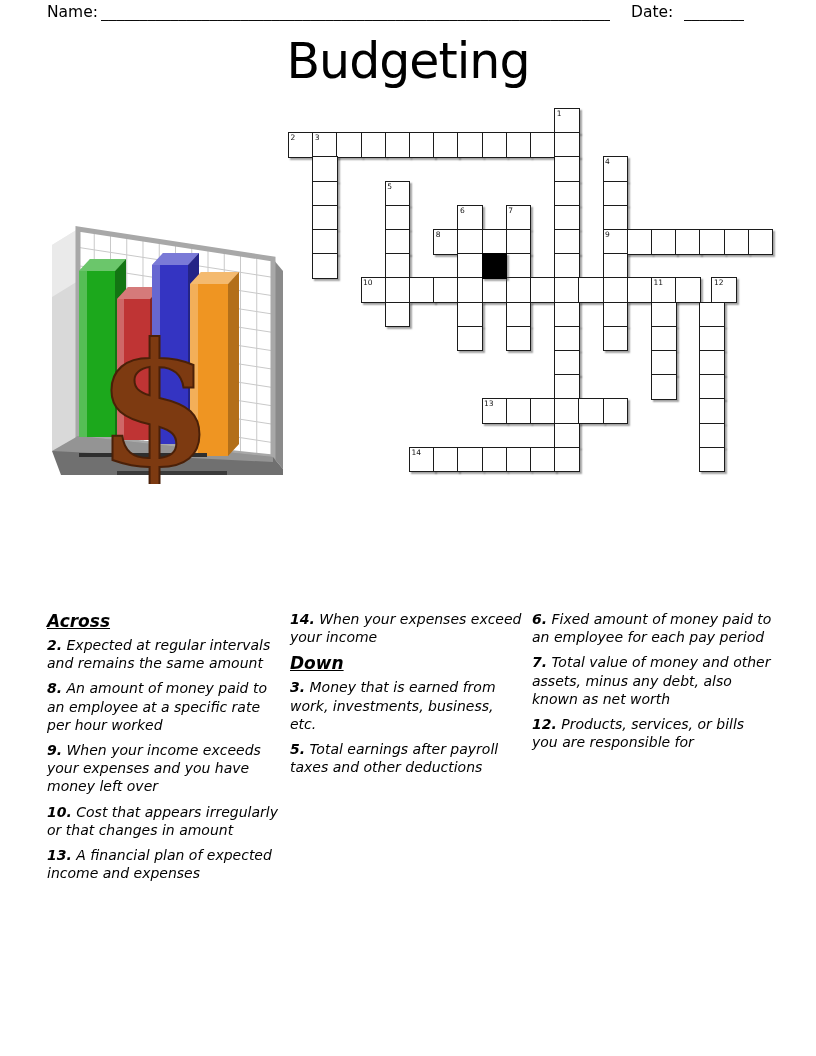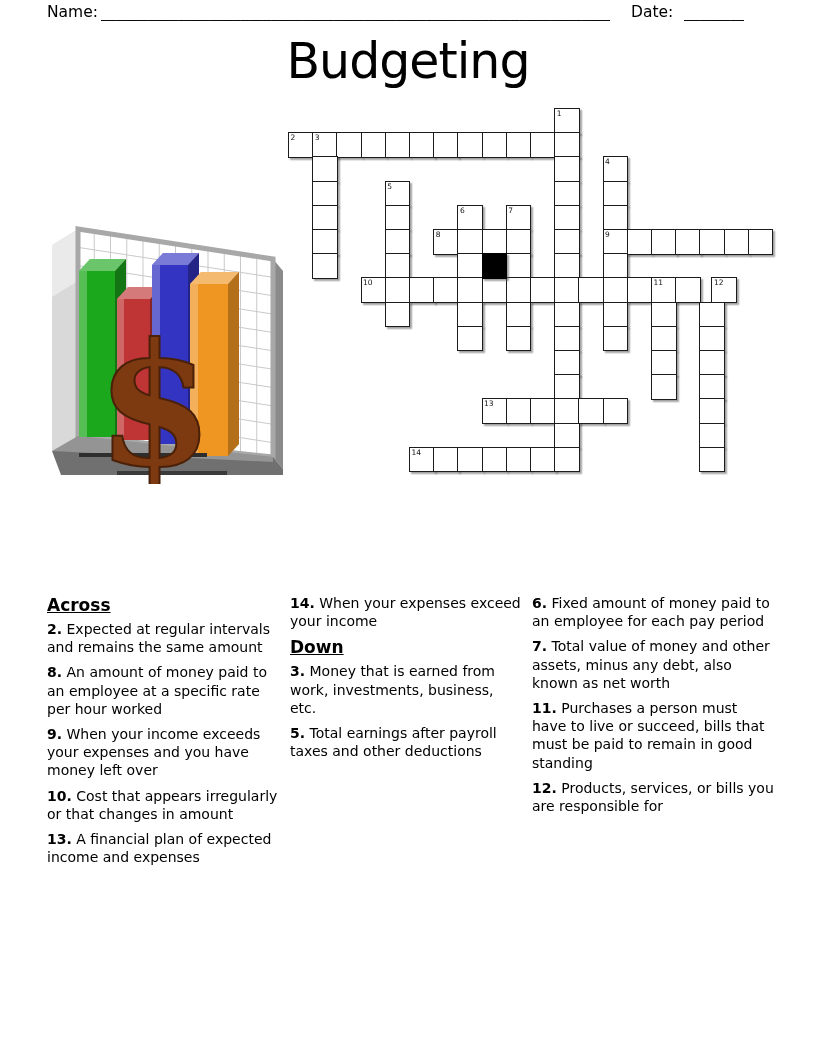"Across" .clue-col { font-style: none -> italic; top: 594px -> 610px }
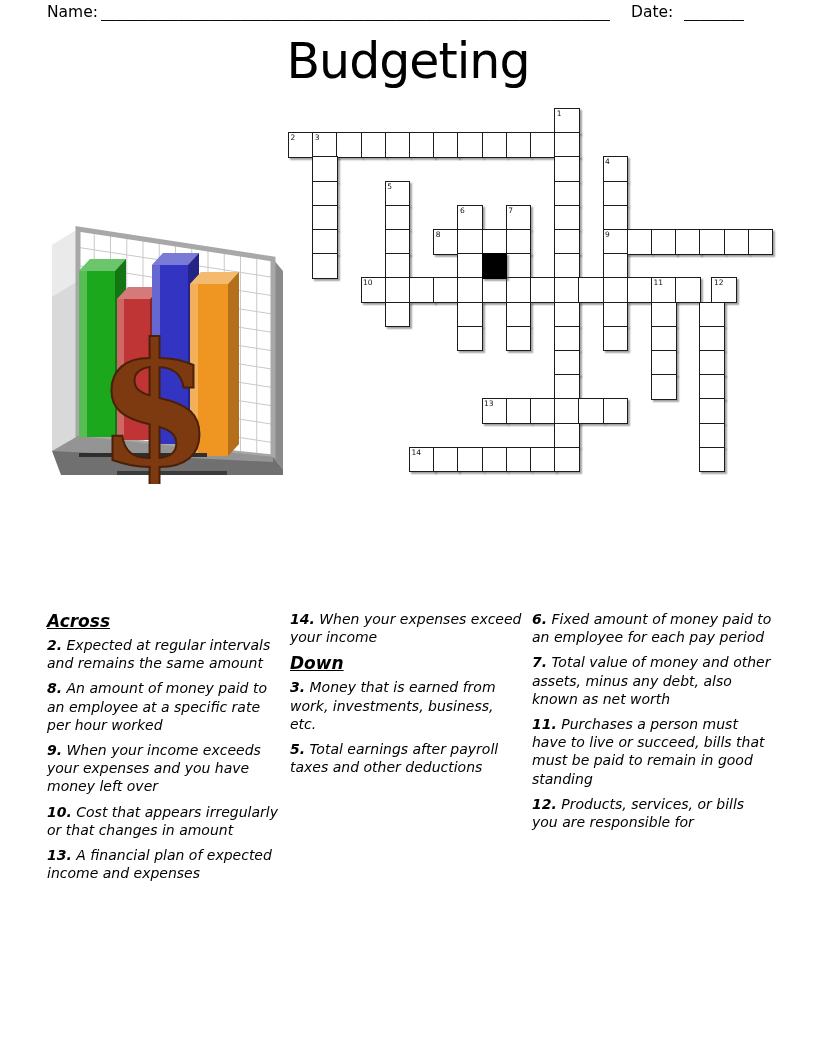"11. Purchases a person must" p.clue { html: <p><b>11.</b> Purchases a person must have to live or succeed, bills that must be paid to remain in good standing</p> -> none }
